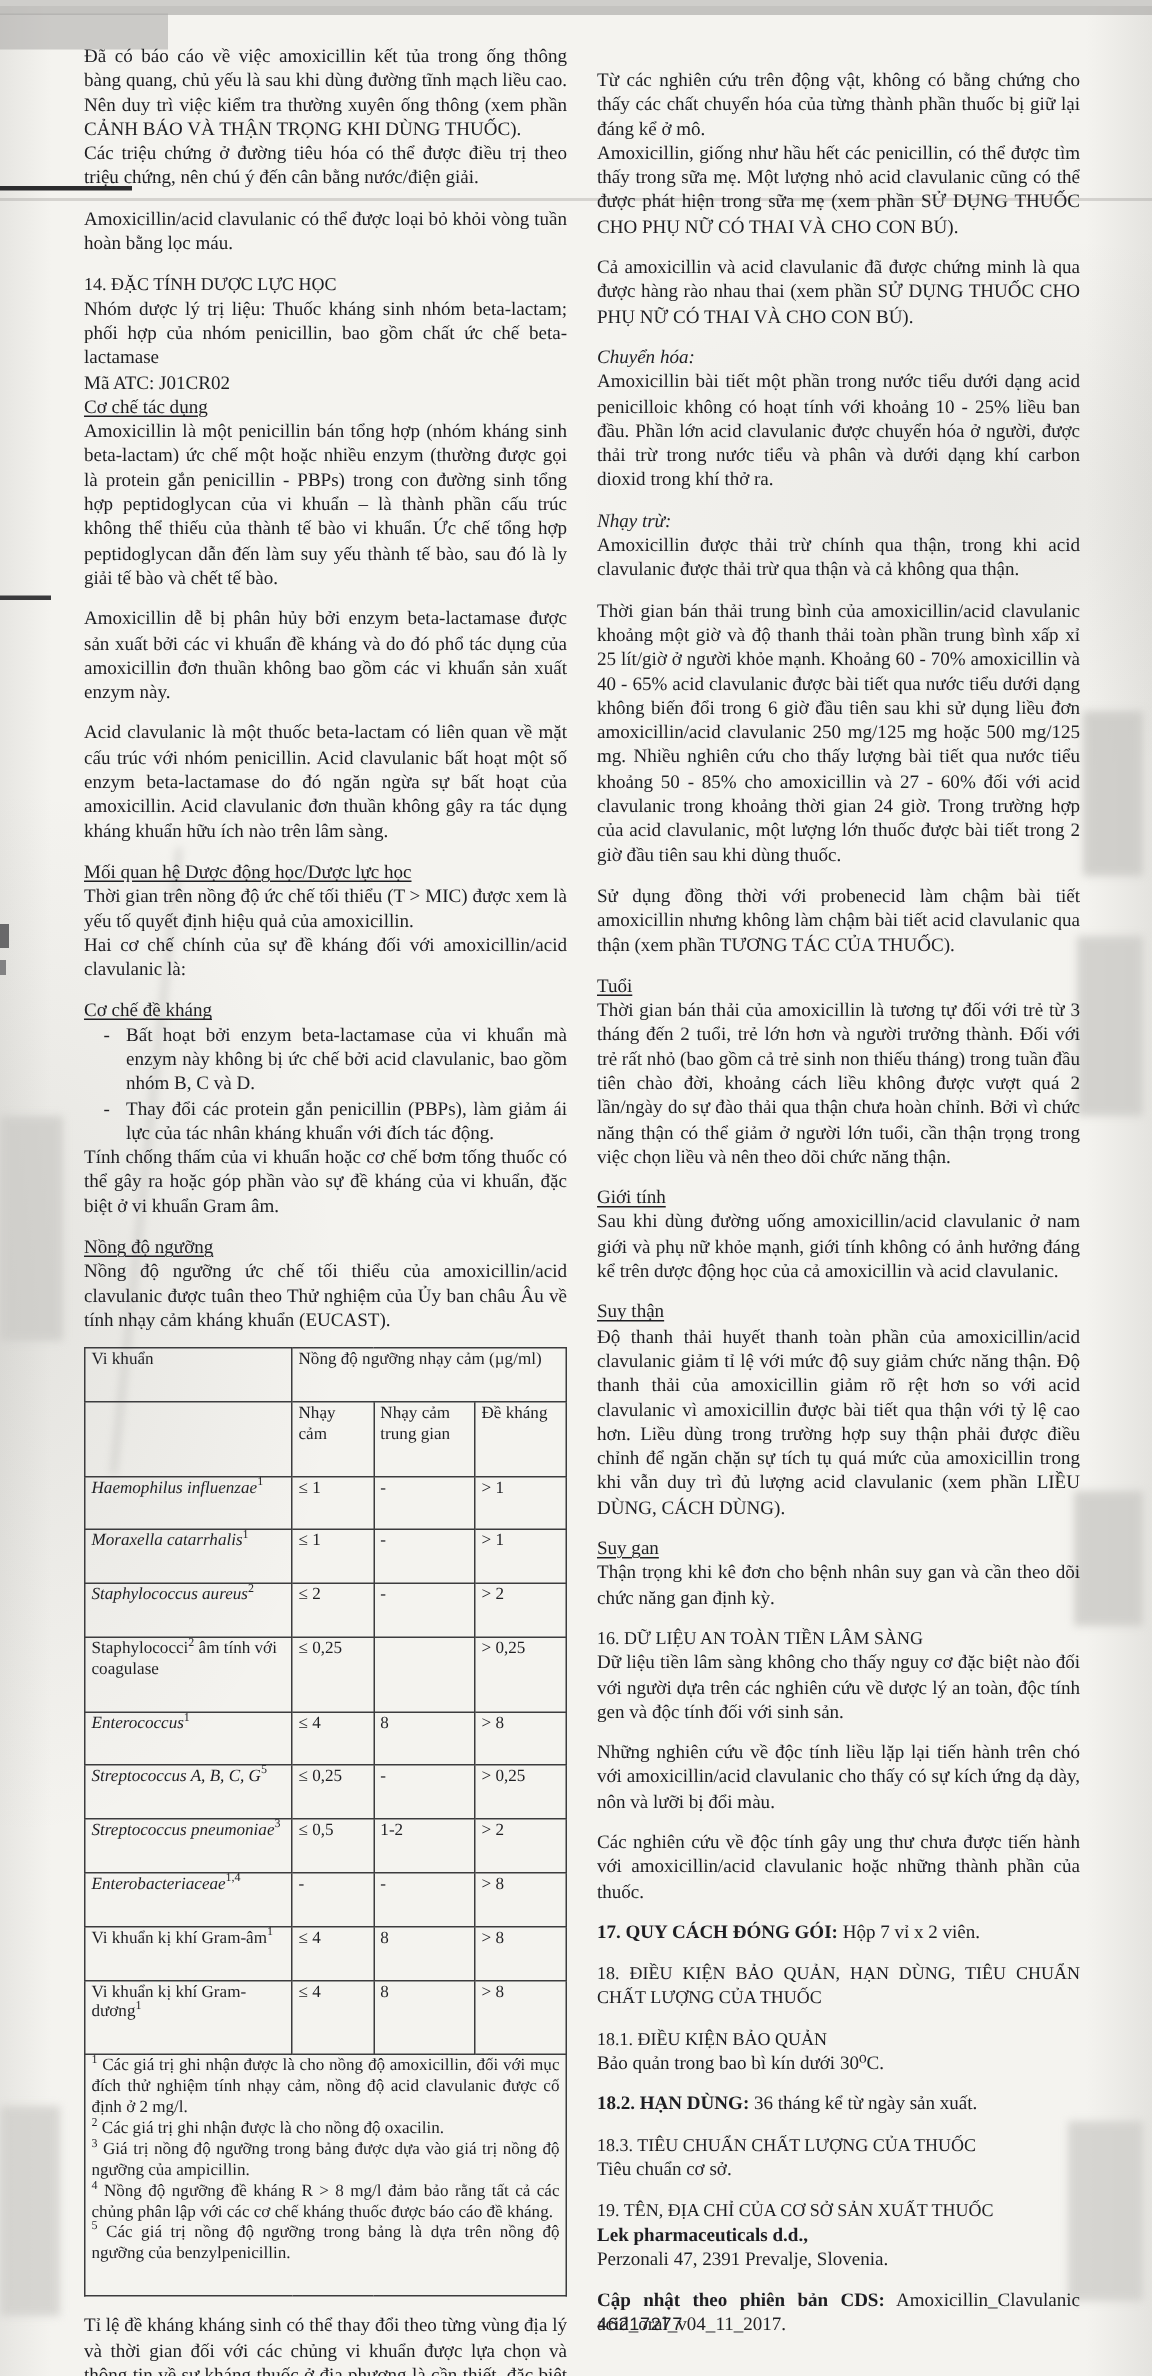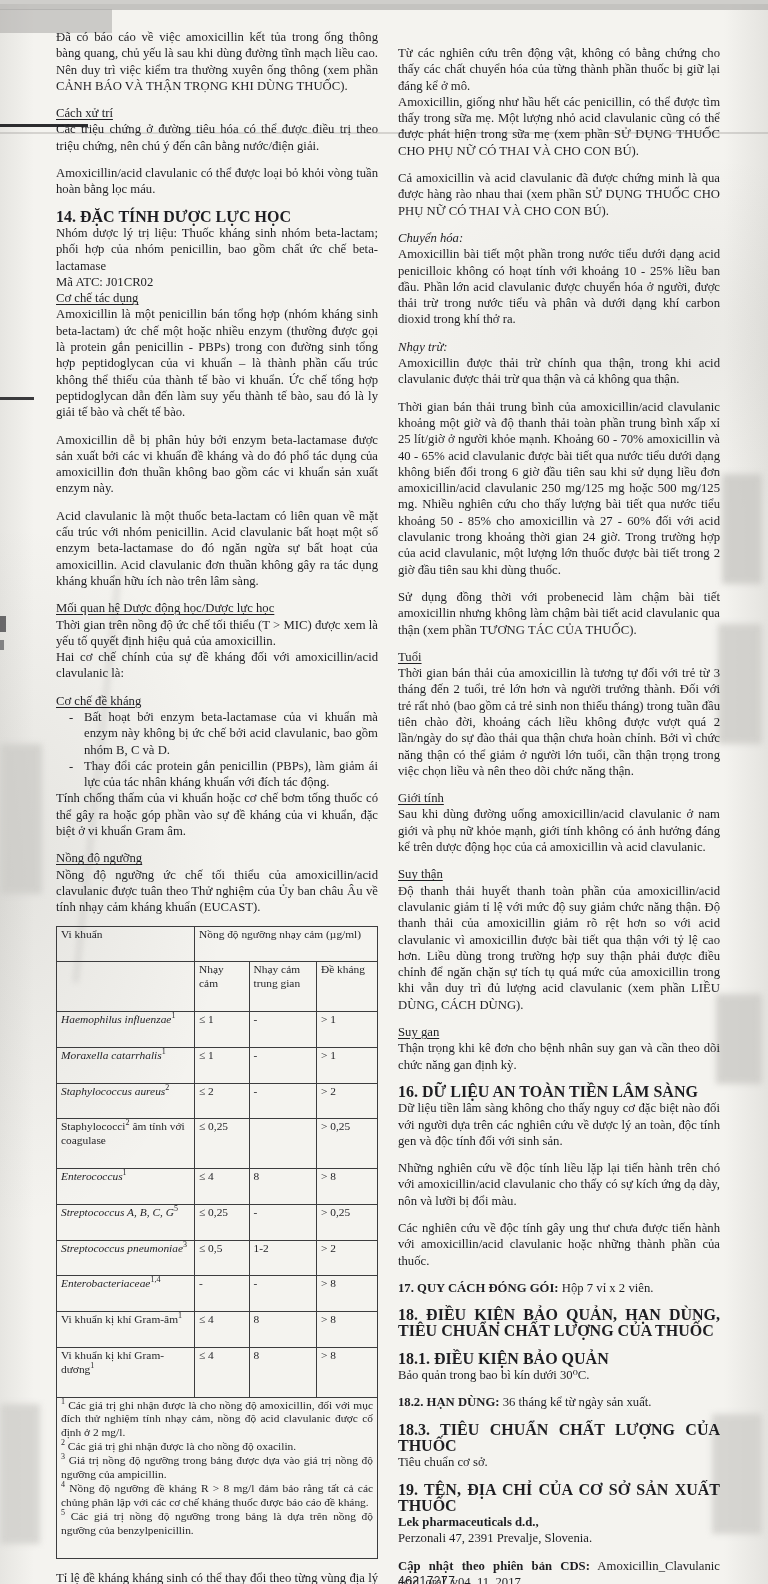"Cách xử trí" div.blk { html: <div>Cách xử trí</div> -> none }
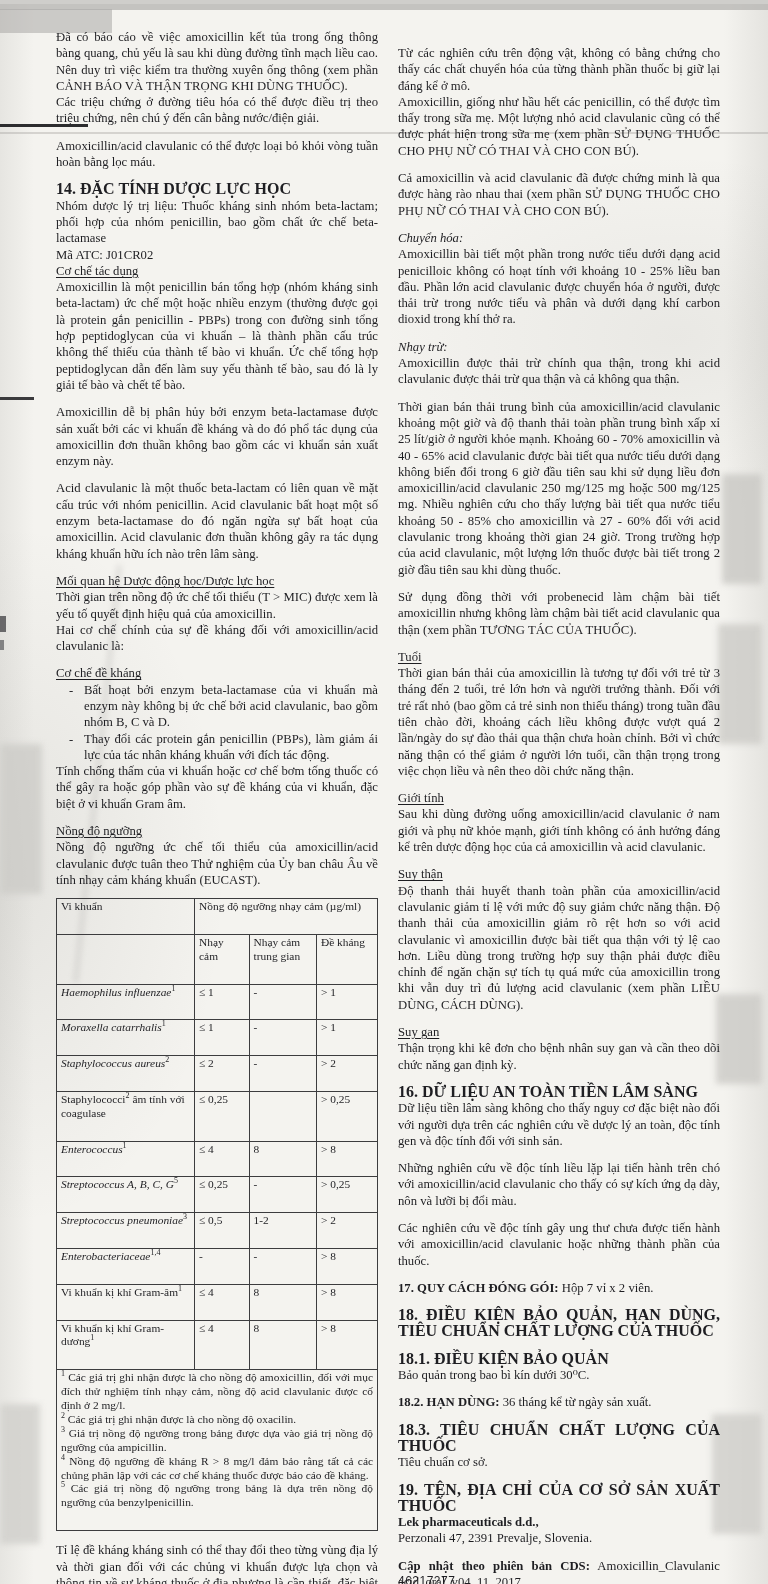"14. ĐẶC TÍNH DƯỢC LỰC" .h1 { font-size: 16px -> 12px; font-weight: bold -> normal }
